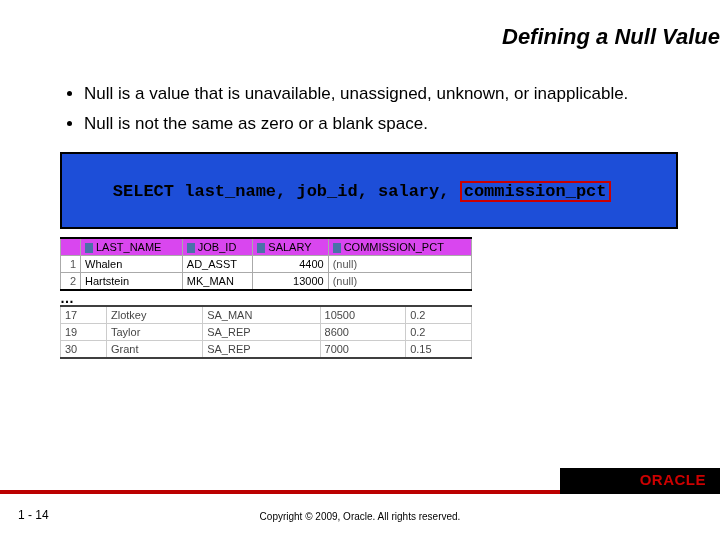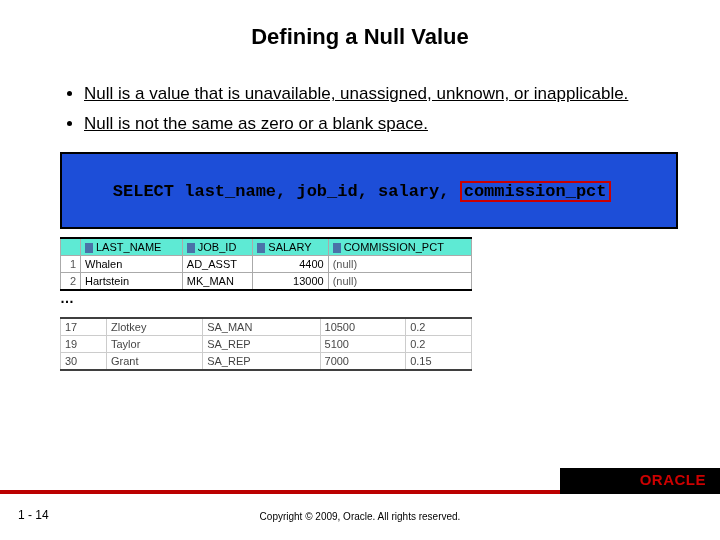"Defining a Null Value" .title { font-style: none -> italic; text-align: center -> right }
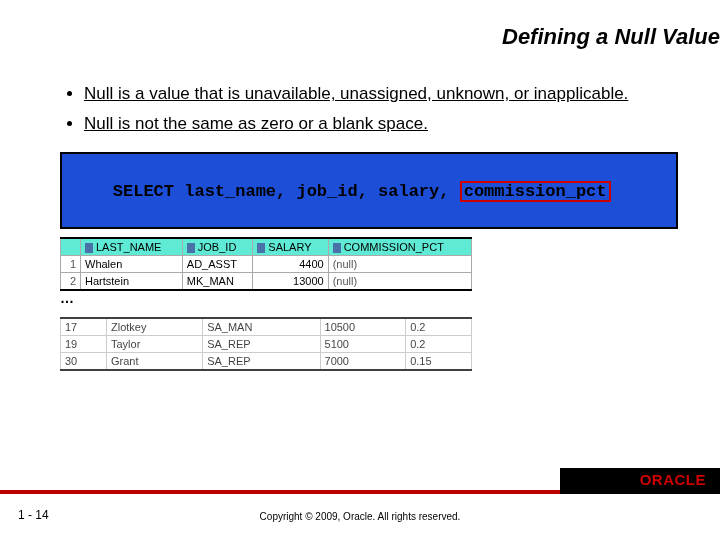"Null is a value that" .bullets li { text-decoration: underline -> none }
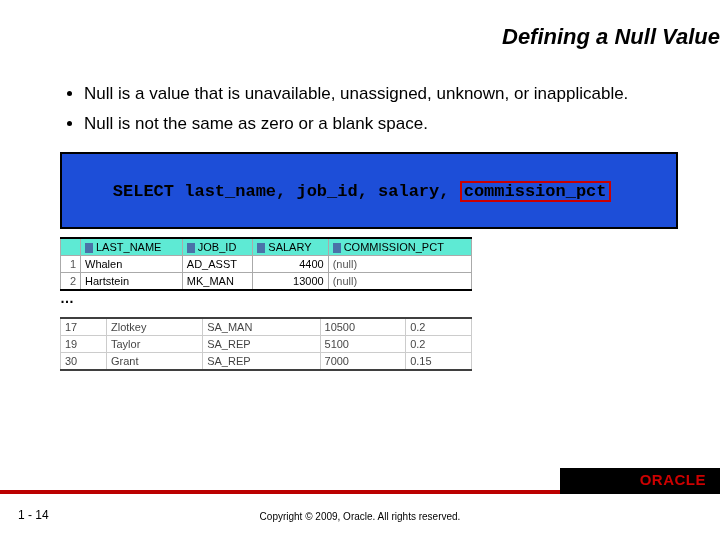"LAST_NAME" .grid th { background: #5eead4 -> #d946ef }
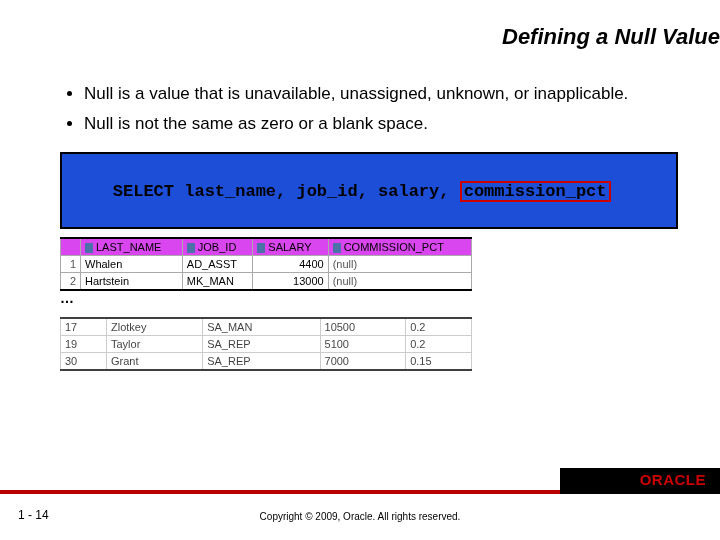"17" .group2 { margin-top: 12px -> none }
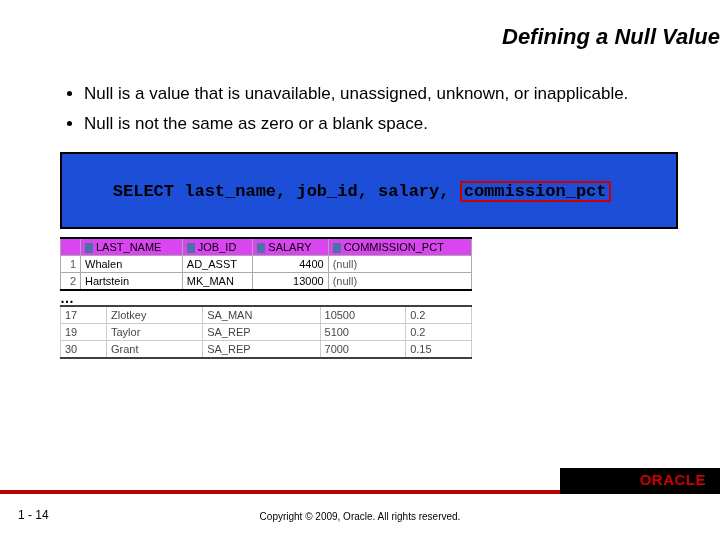"5100" td.num { text: 5100 -> 8600 }
